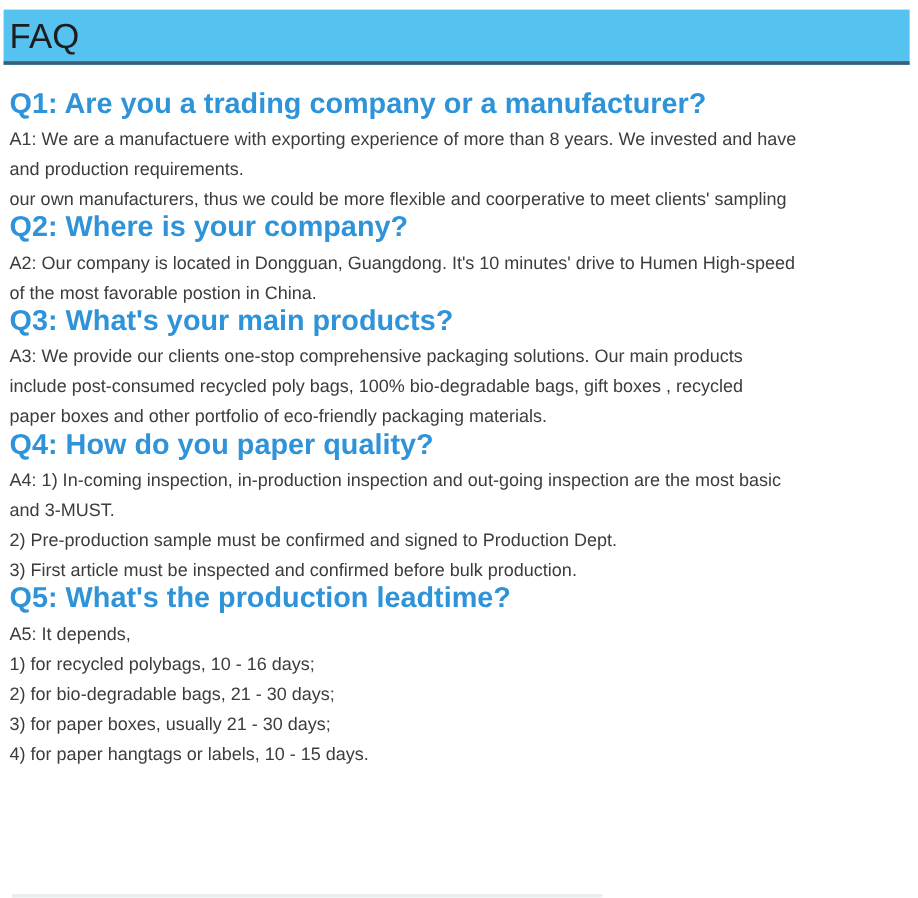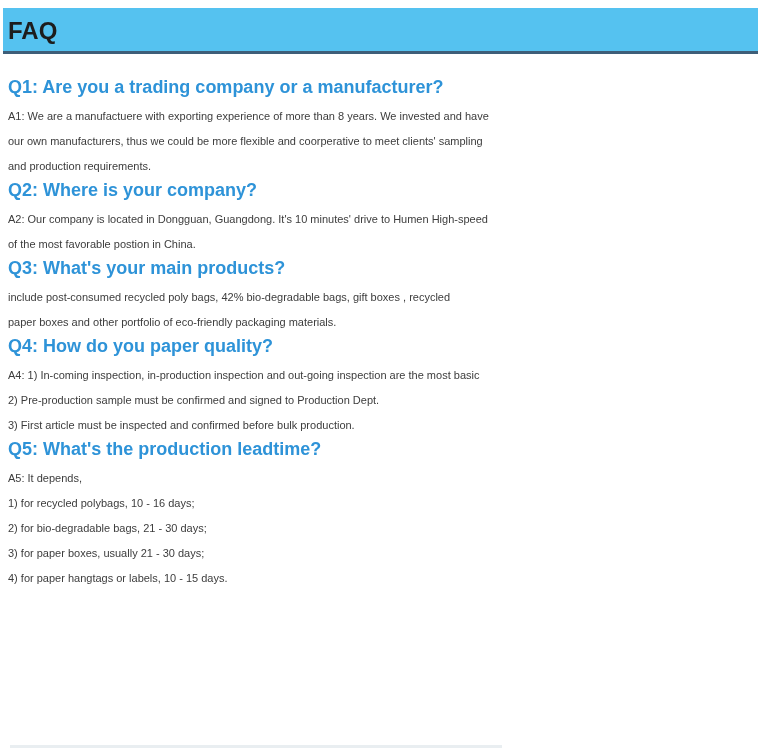"FAQ" .header-bar .title { font-size: 24px -> 29px; font-weight: 700 -> 400 }
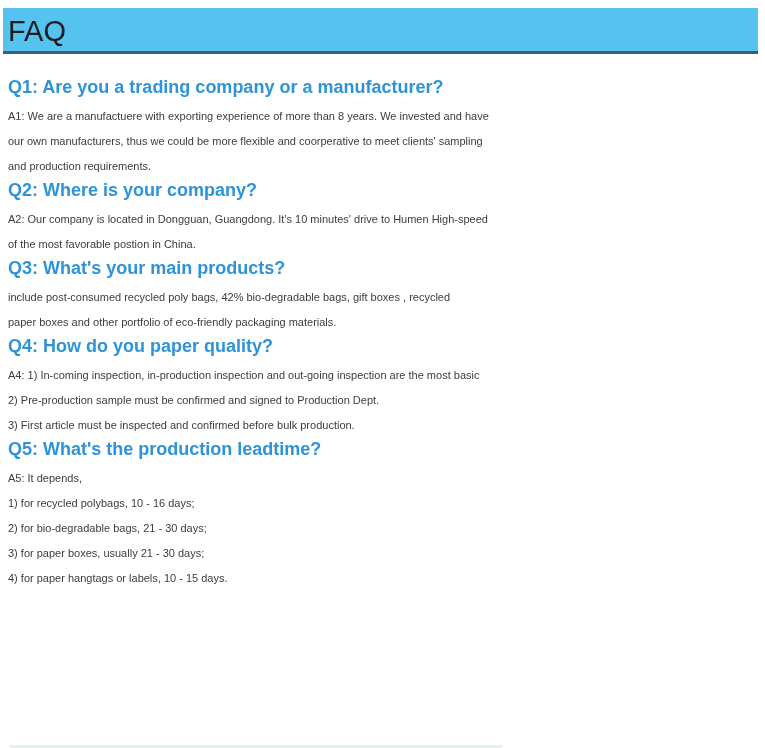"Q1: Are you a trading" .faq-question { font-size: 18px -> 24px }
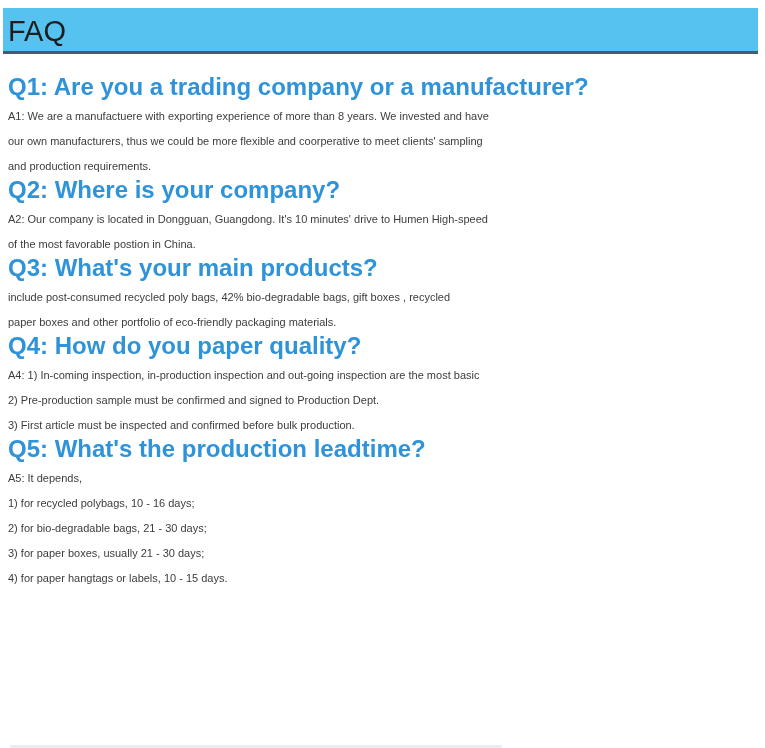"A1: We are a manufactuere" .answer-line { font-size: 11px -> 15px }
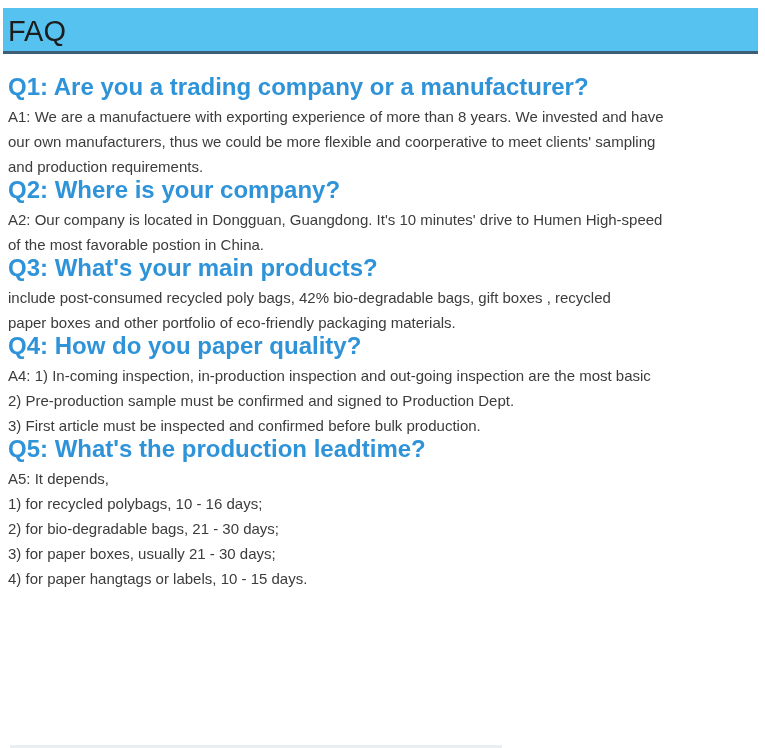"our own manufacturers, thus we" div.answer-line { order: before "and production requirements." -> after "and production requirements." }
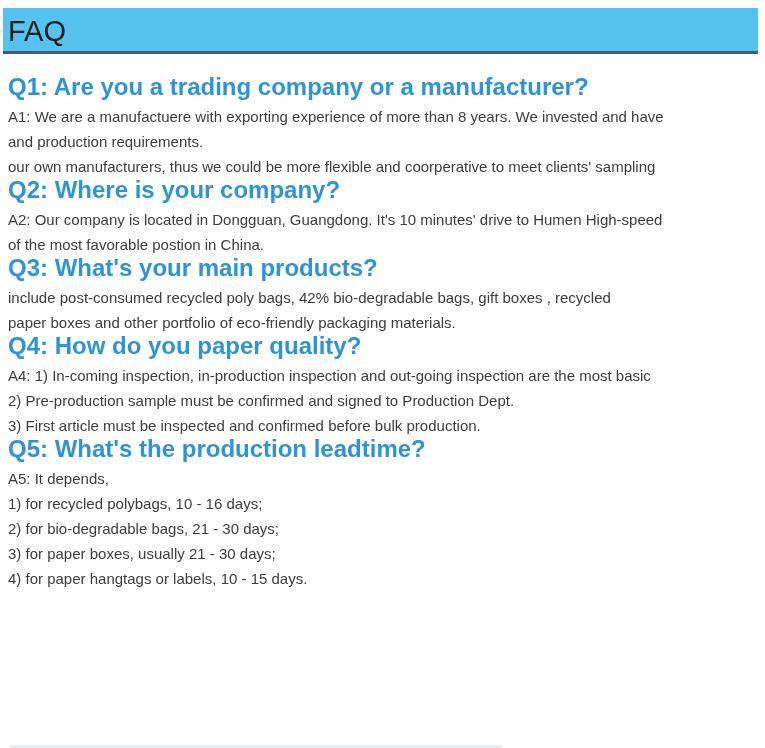"A3: We provide our clients" div.answer-line { html: none -> <div>A3: We provide our clients one-stop comprehensive packaging solutions. Our main products</div> }
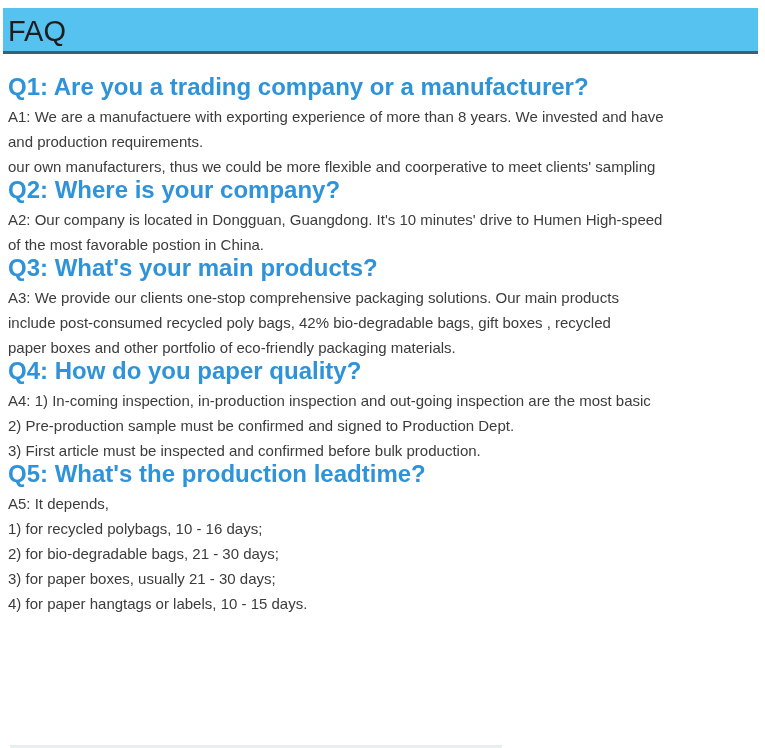"include post-consumed recycled poly" div.answer-line { text: 42% -> 100% }
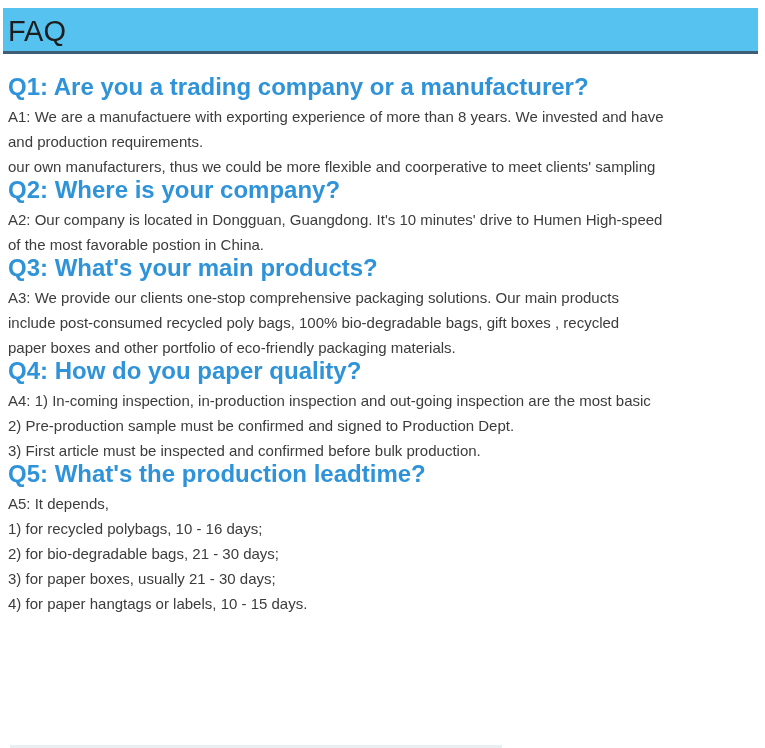"and 3-MUST." div.answer-line { html: none -> <div>and 3-MUST.</div> }
